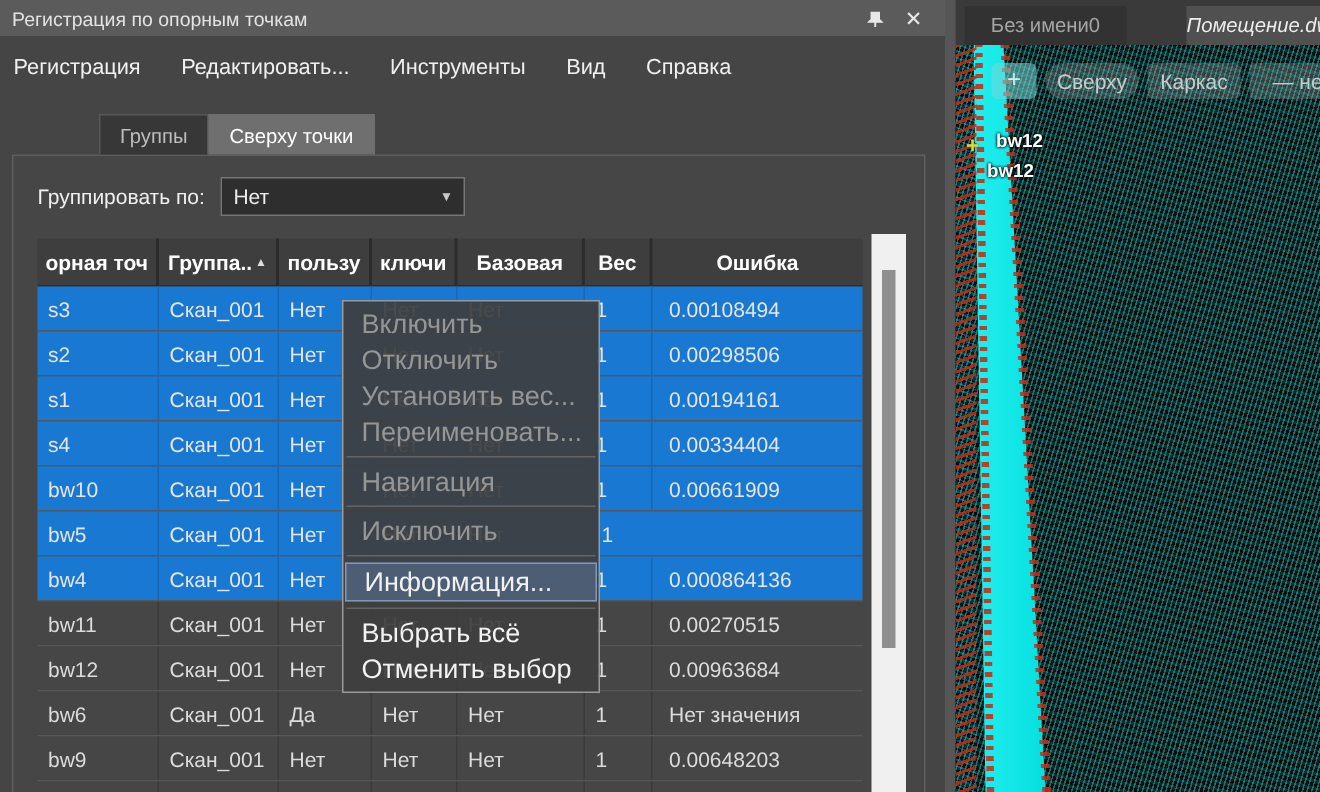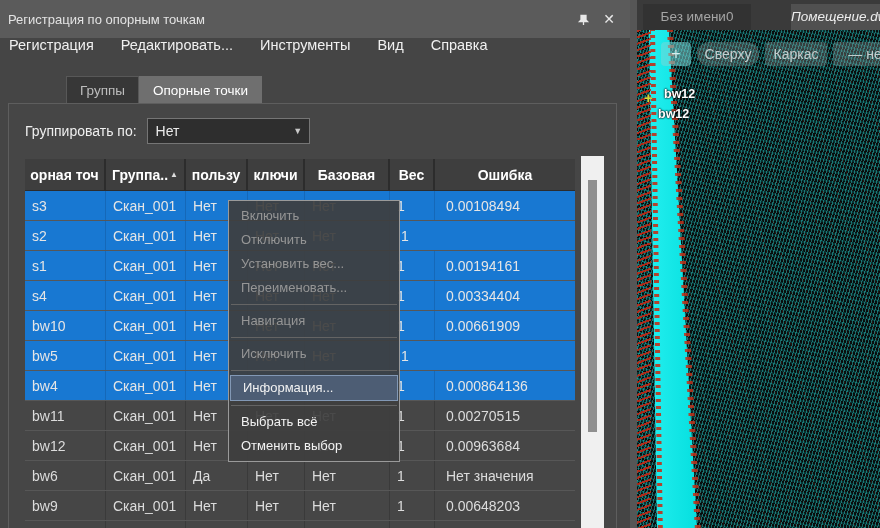"Регистрация по опорным точкам" .titlebar { height: 38px -> 24px }
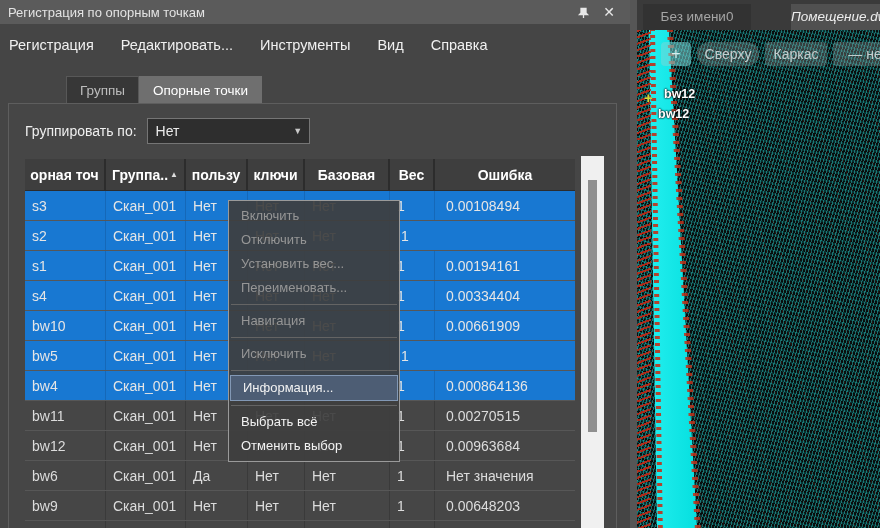"Опорные точки" div.tab { text: Опорные -> Сверху }
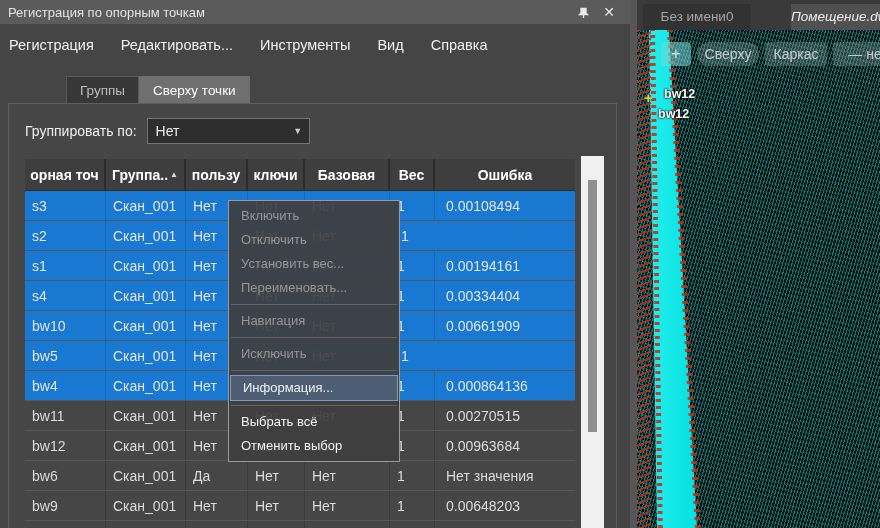"Включить" .menu-item { font-size: 13px -> 18px }
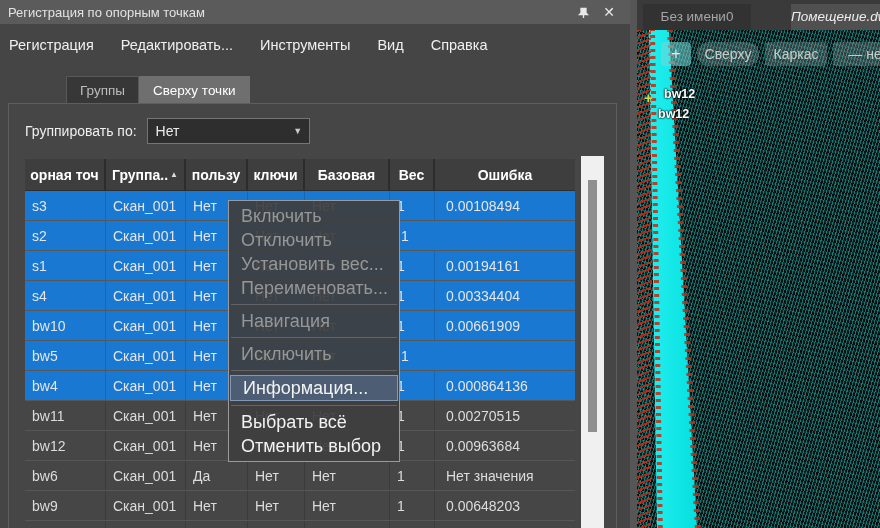"0.00298506" div.cell { html: none -> <div>0.00298506</div> }
